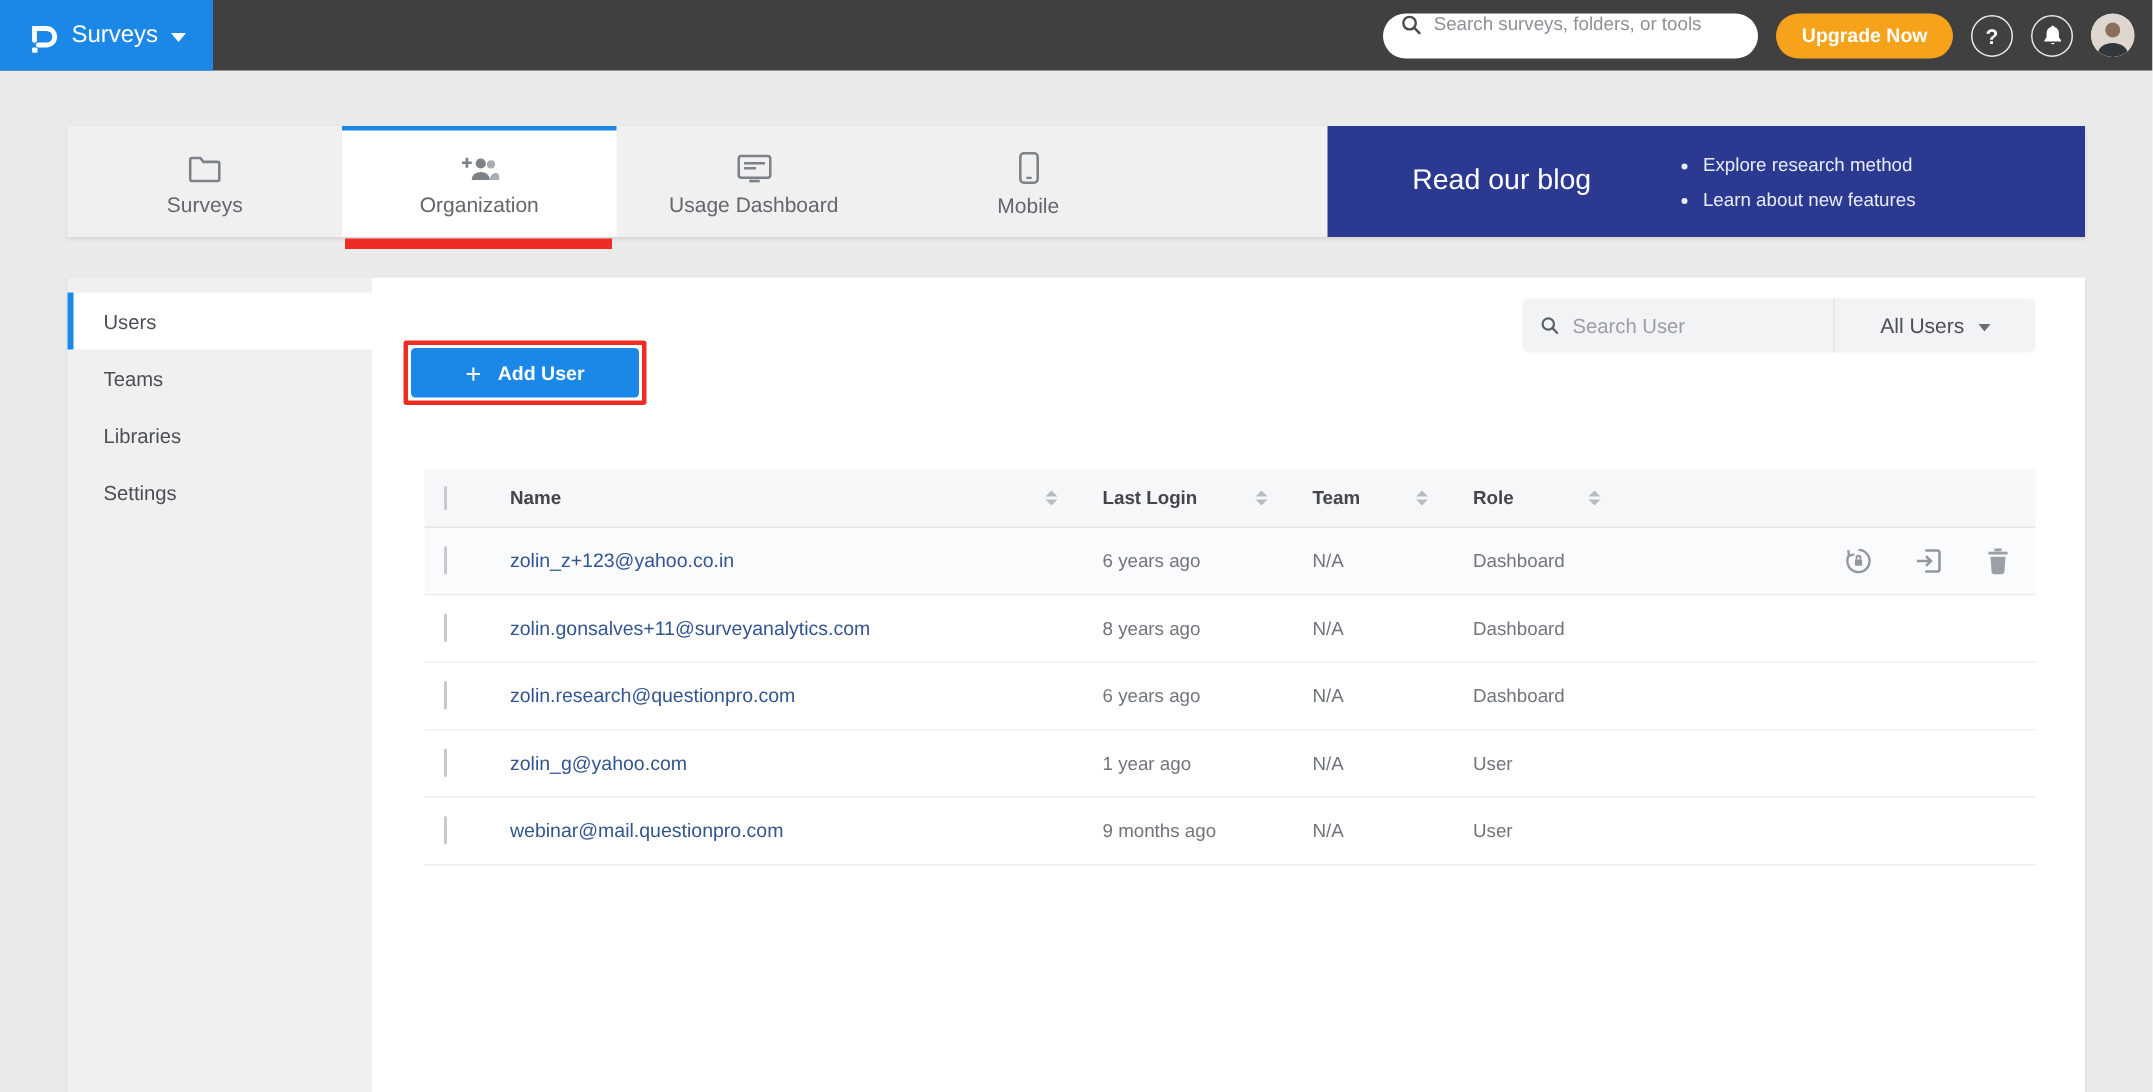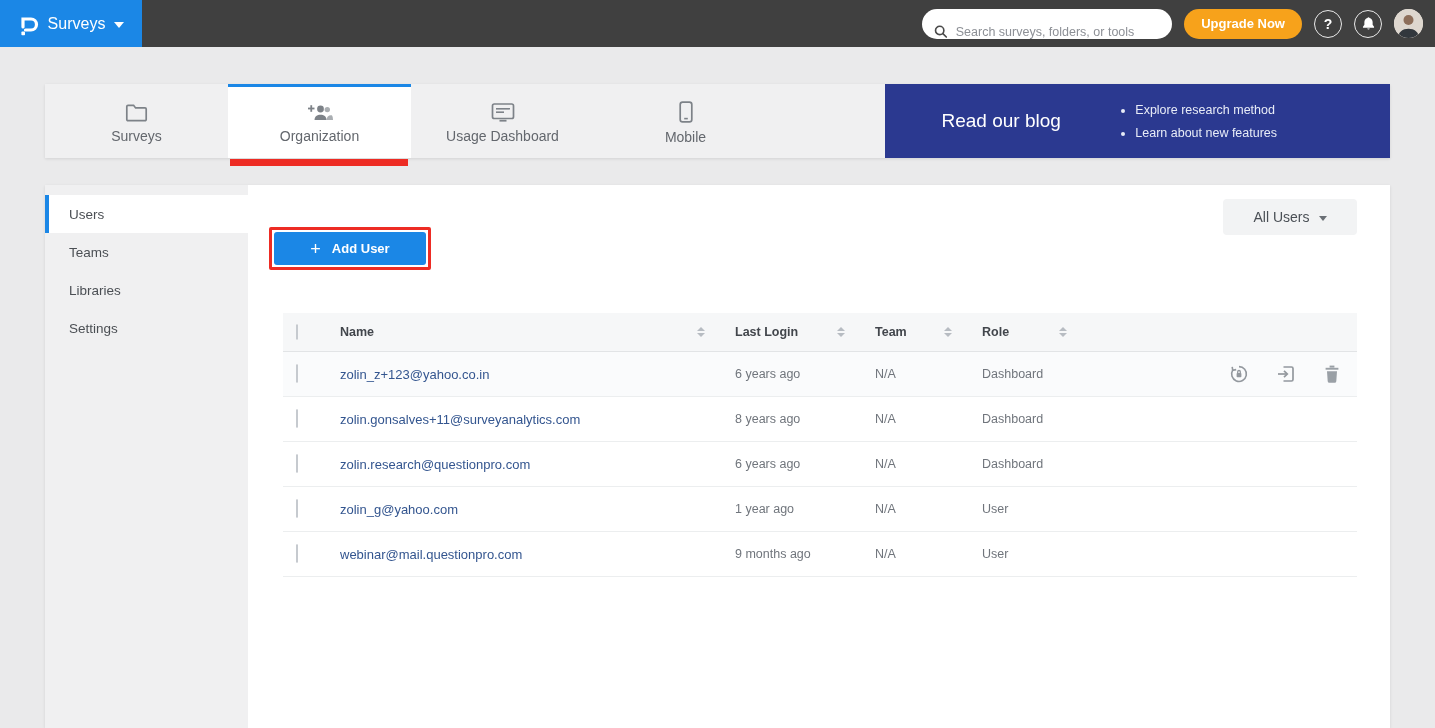"Search surveys, folders, or tools" .global-search { align-items: flex-end -> flex-start }
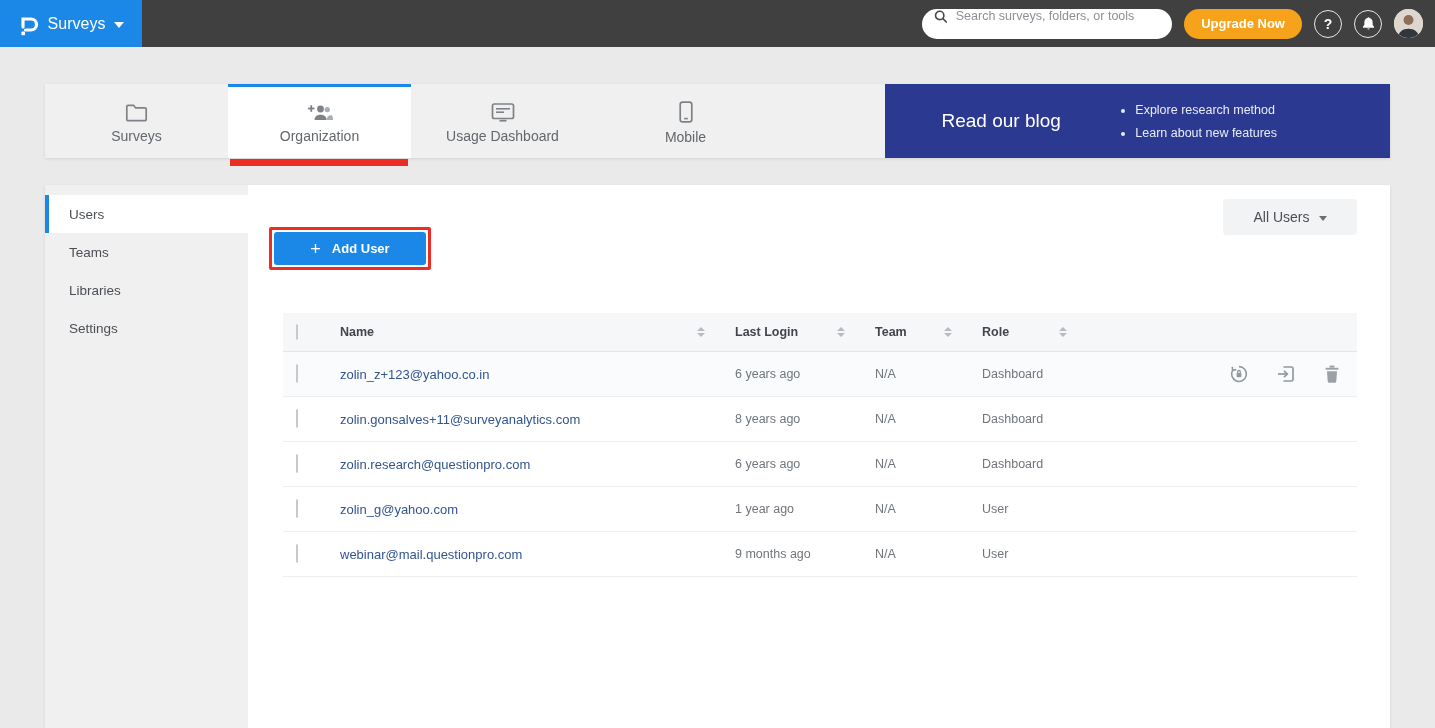"Search User" div.user-search { html: none -> <div> <svg> <circle></circle> <line></line> </svg> <input> </div> }
